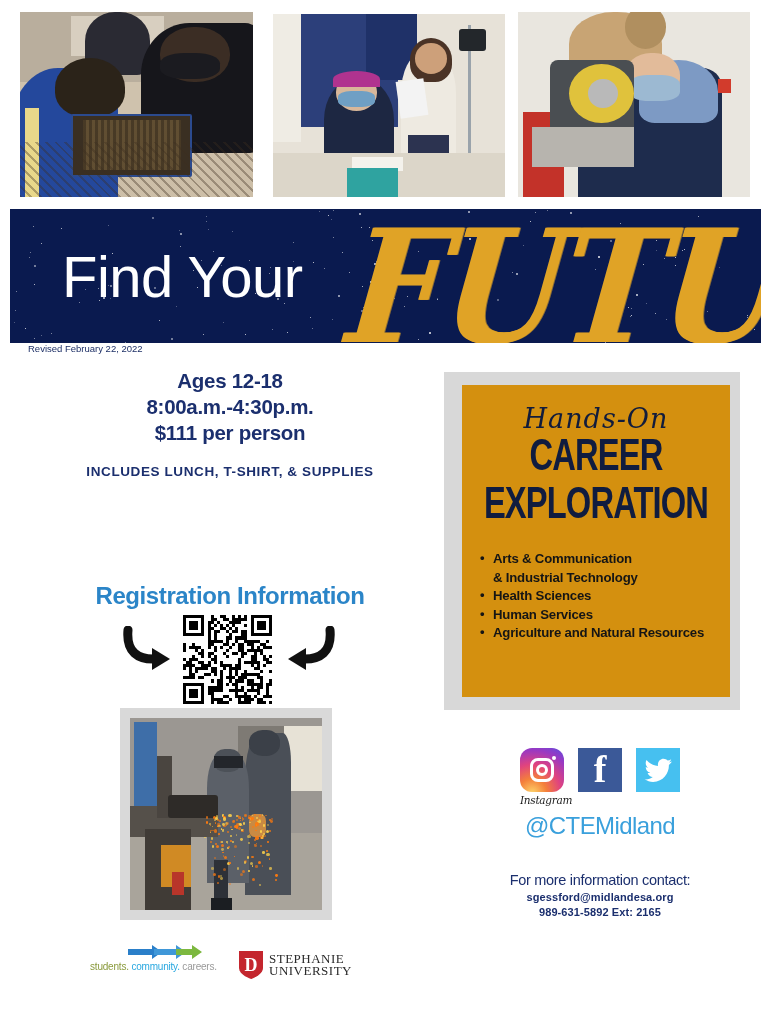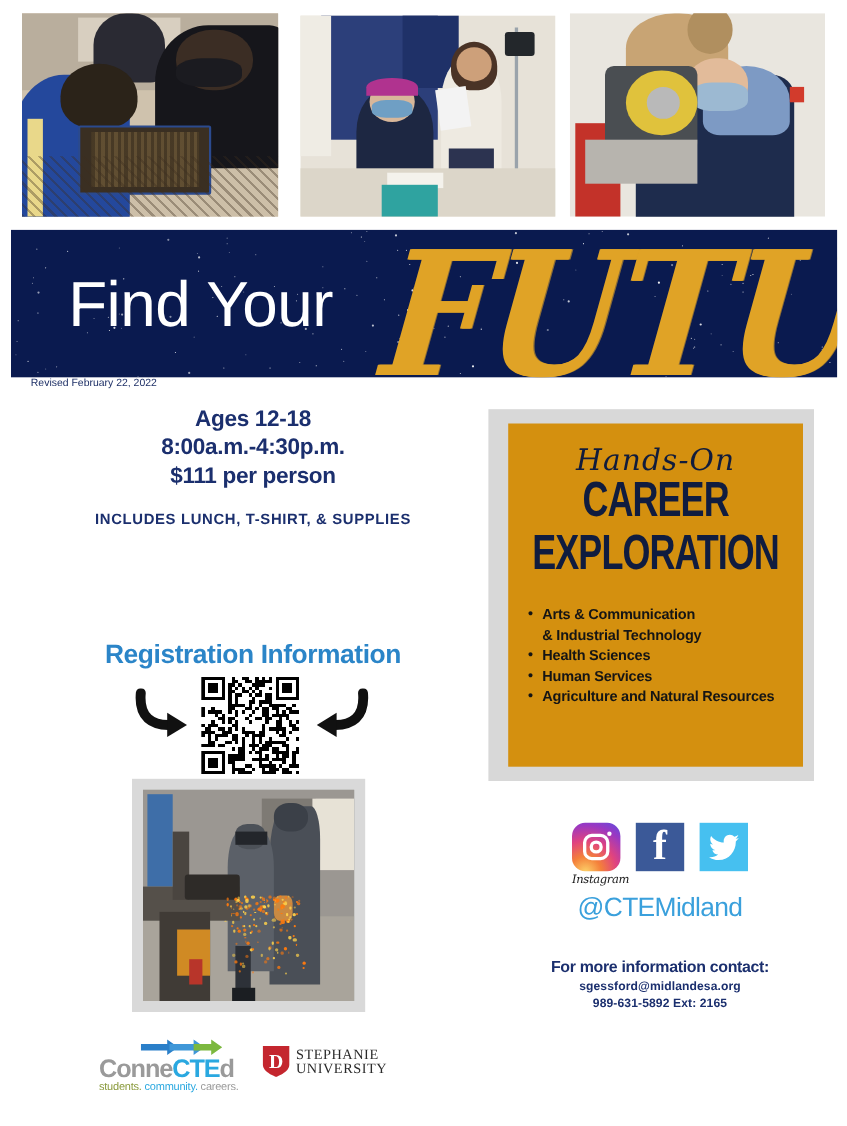"For more information contact:" .contact-title { font-weight: bold -> normal }
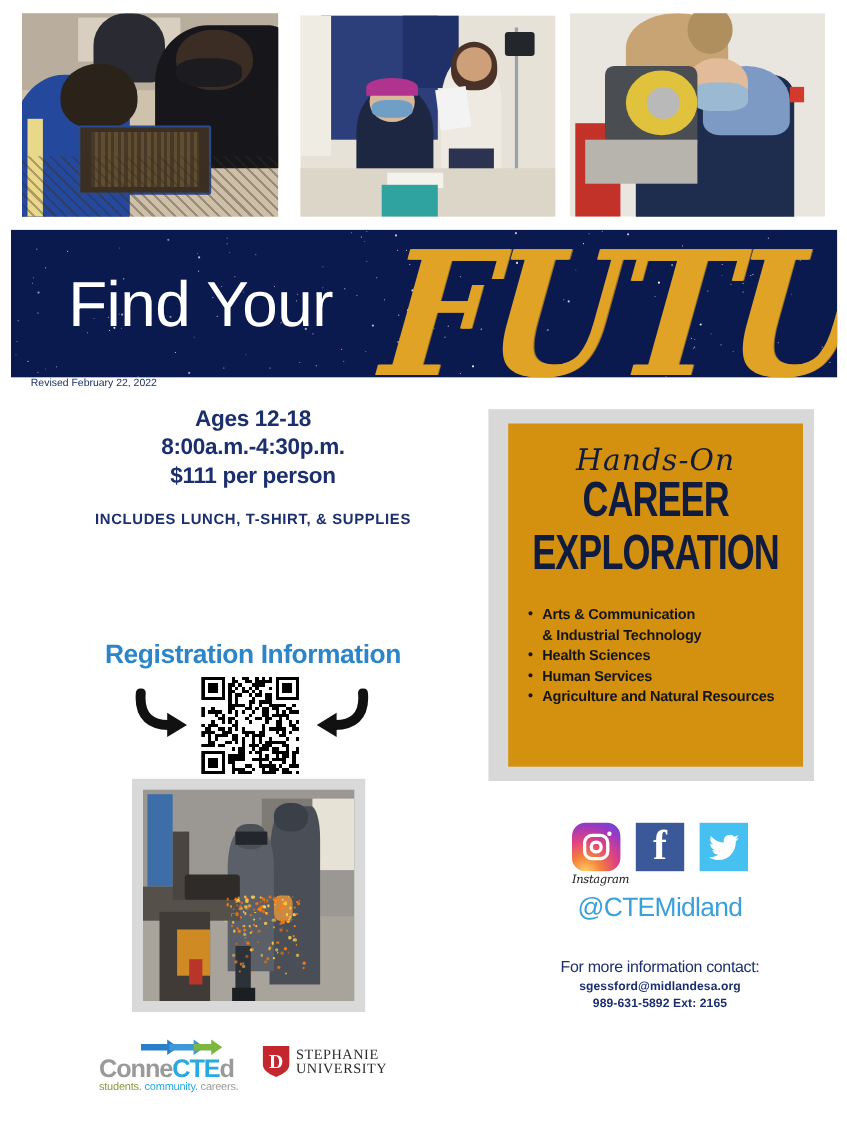"ConneCTEd" div.ct-word { html: <div> <span>Conne</span><span>CTE</span><span>d</span> </div> -> none }
